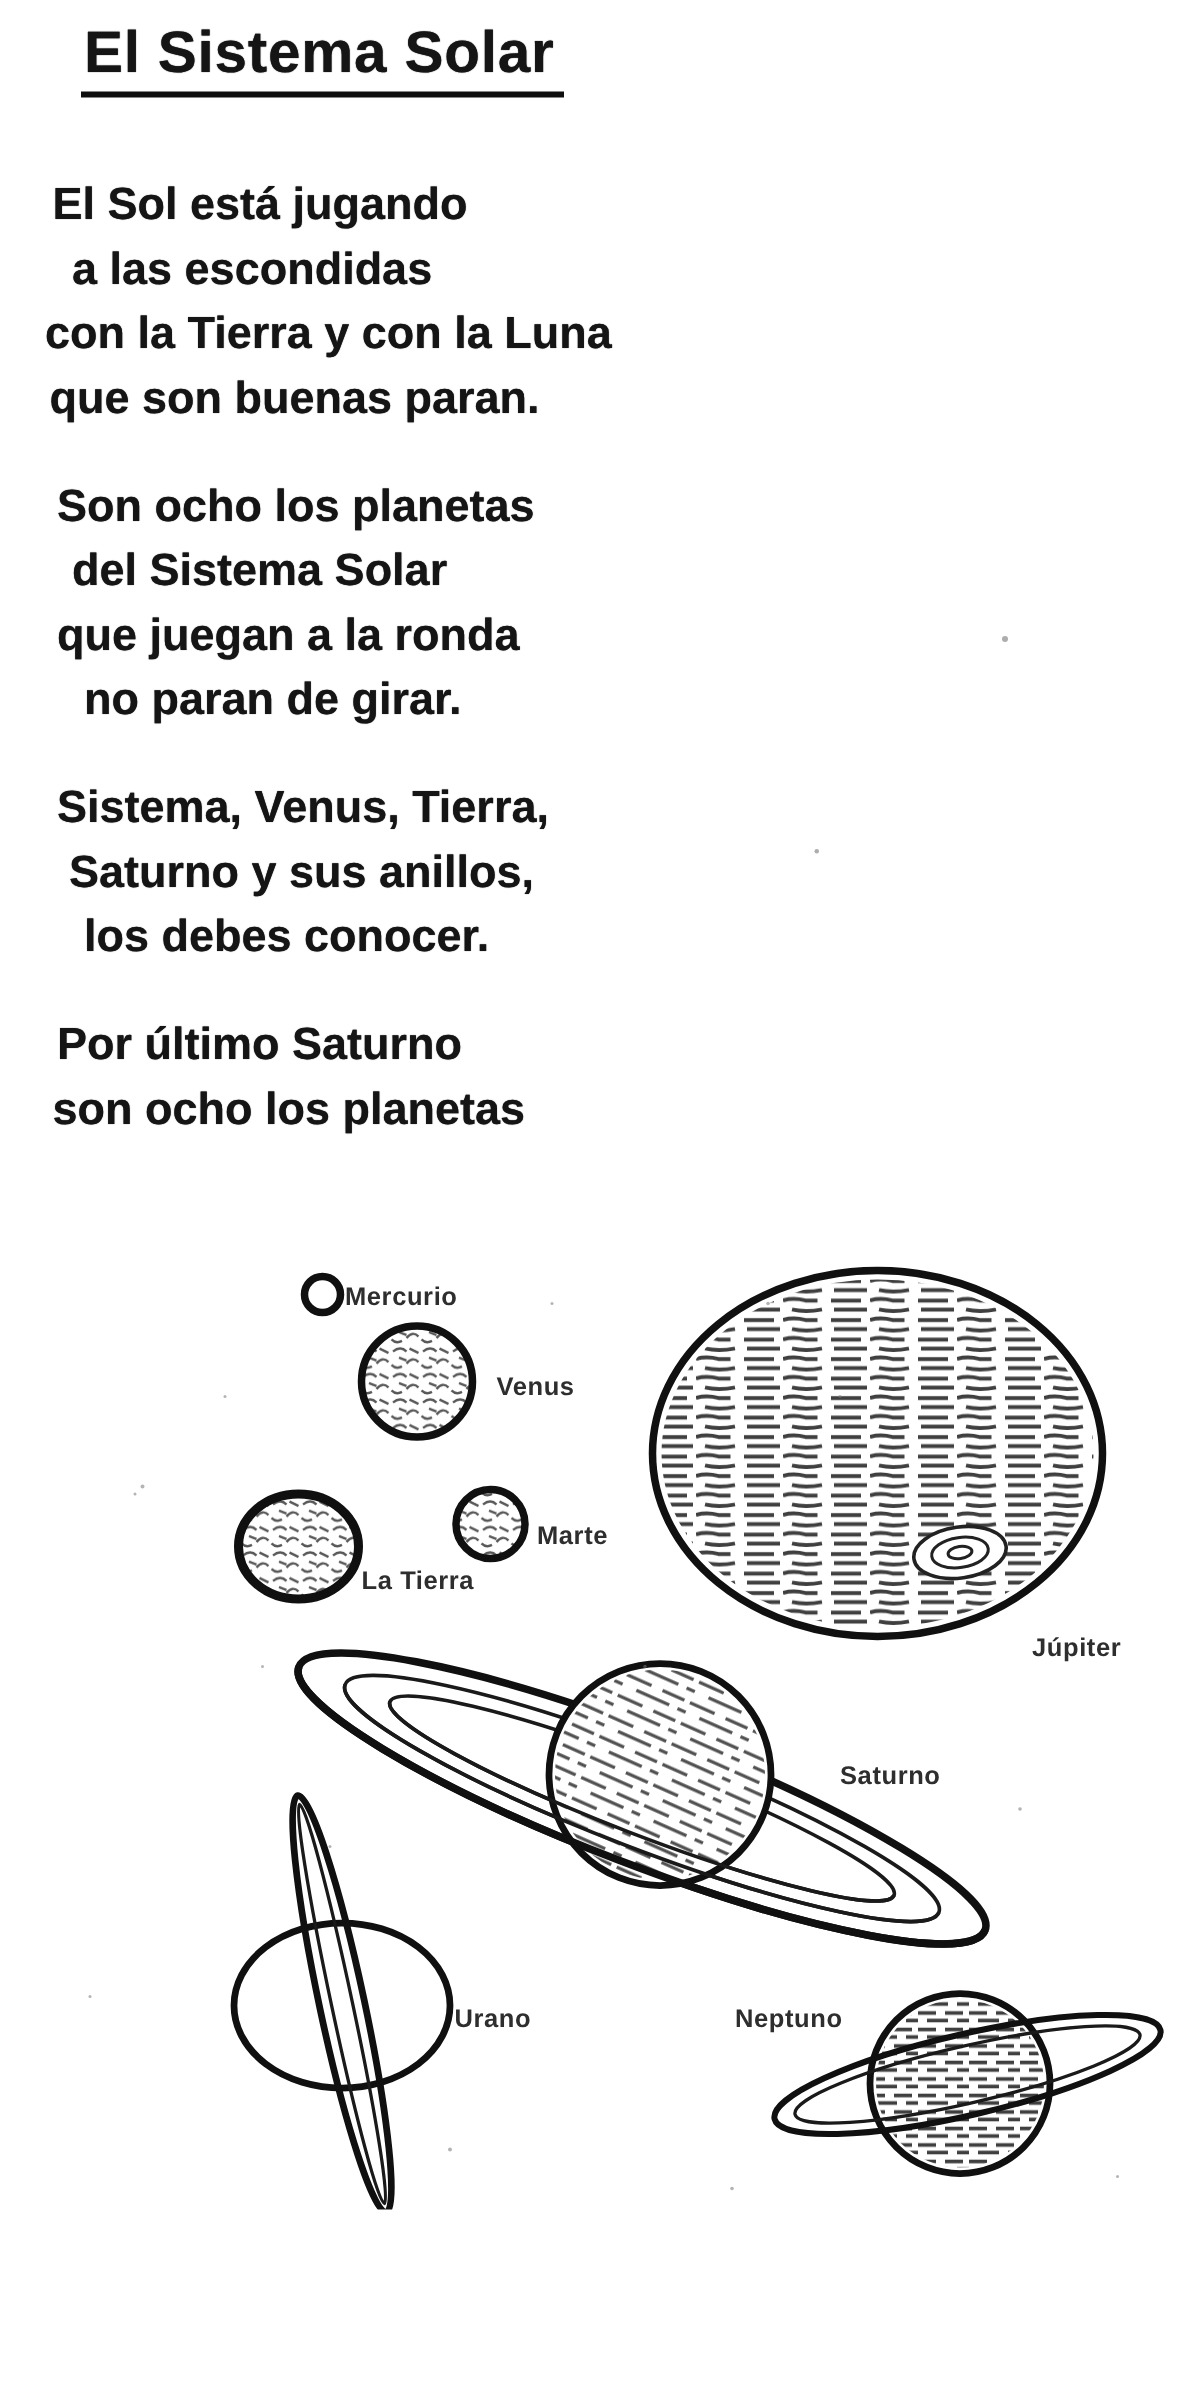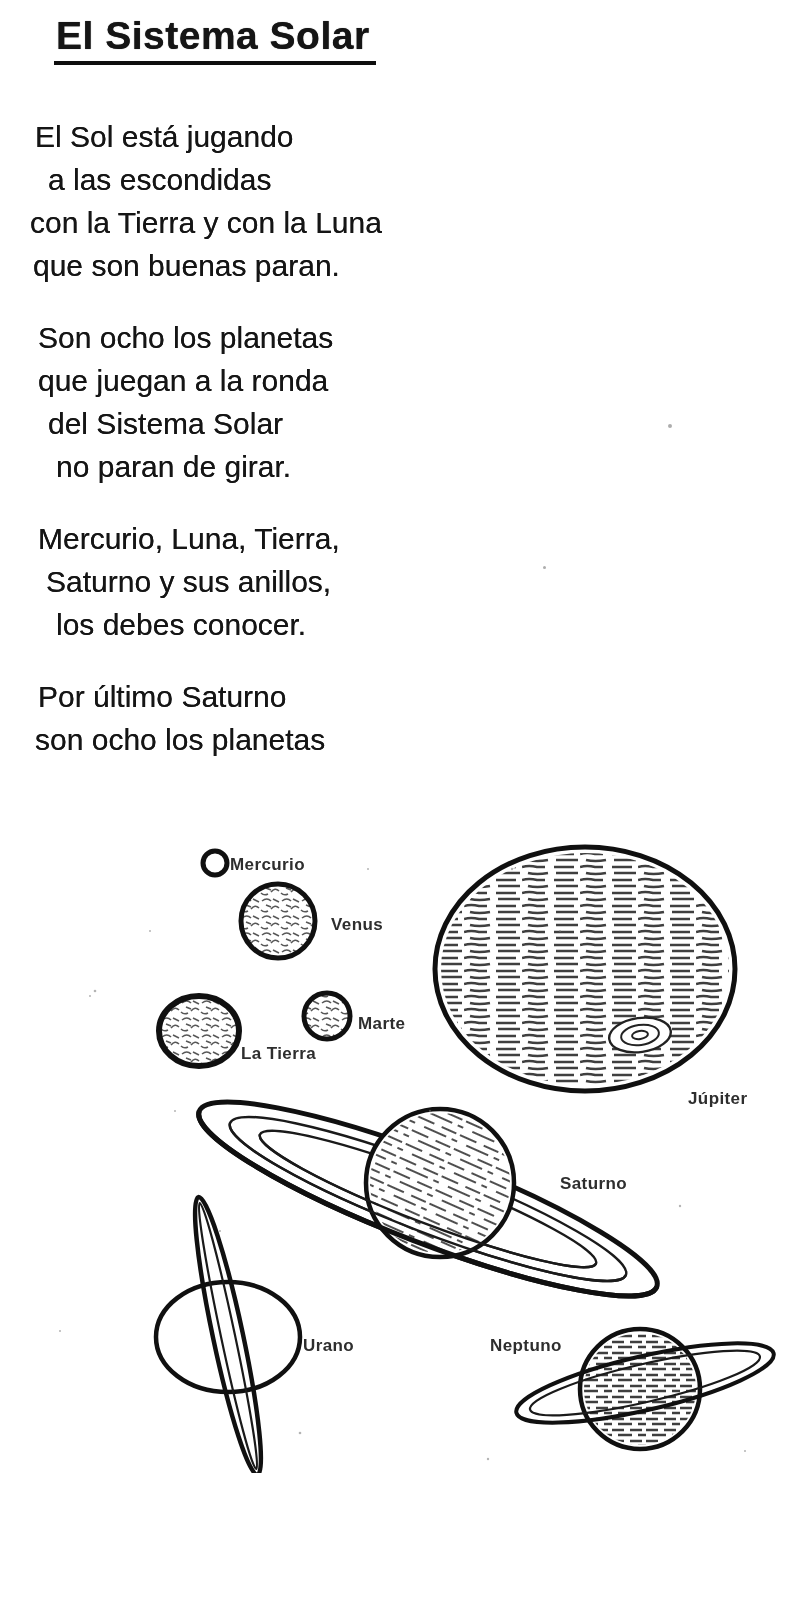"El Sol está jugando" .stanza { font-weight: none -> bold }
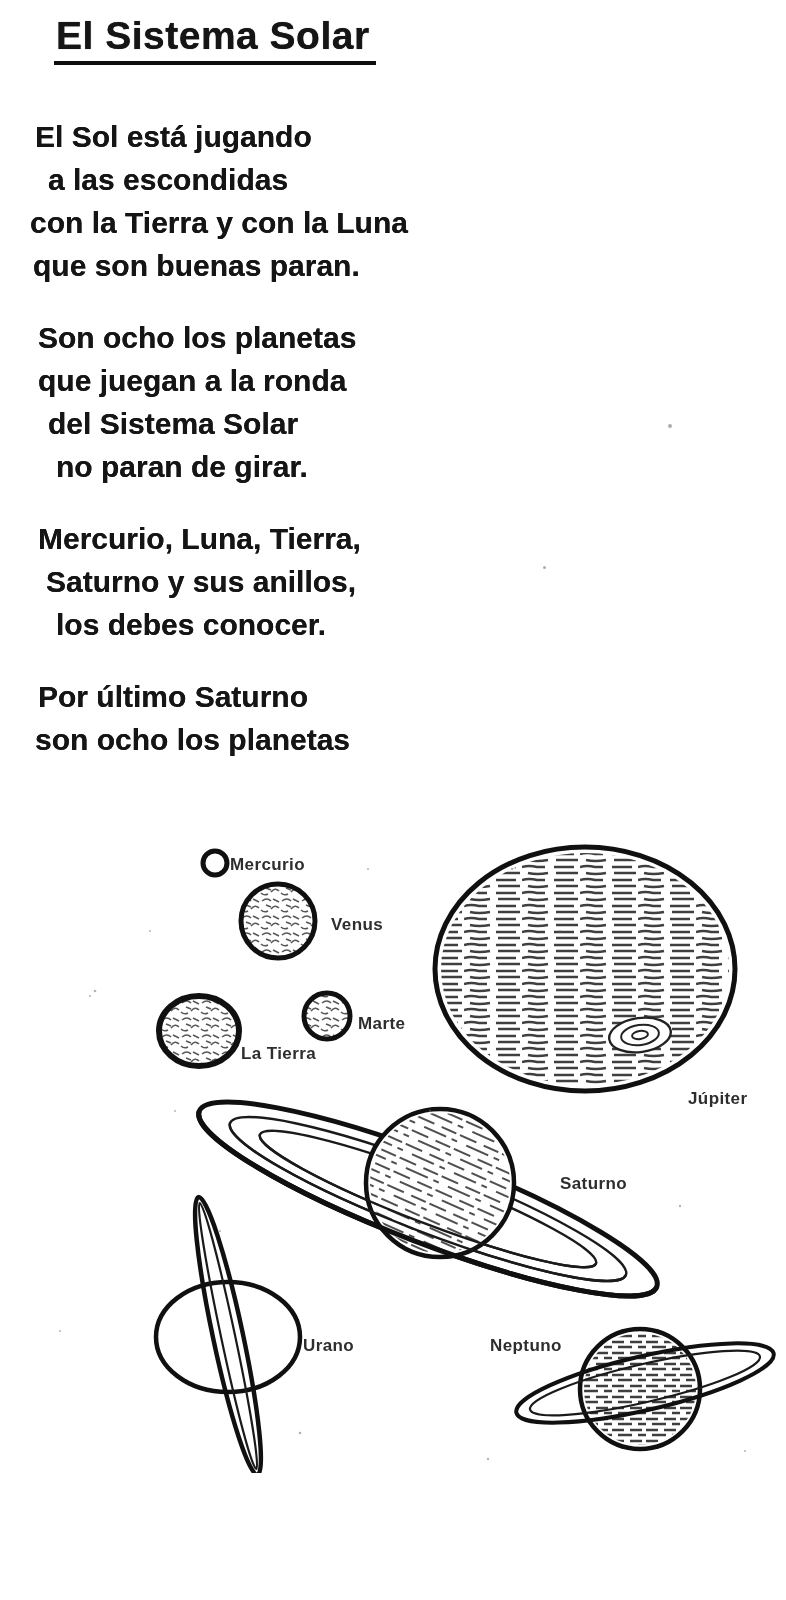"que juegan a la ronda" div.line { order: before "del Sistema Solar" -> after "del Sistema Solar" }
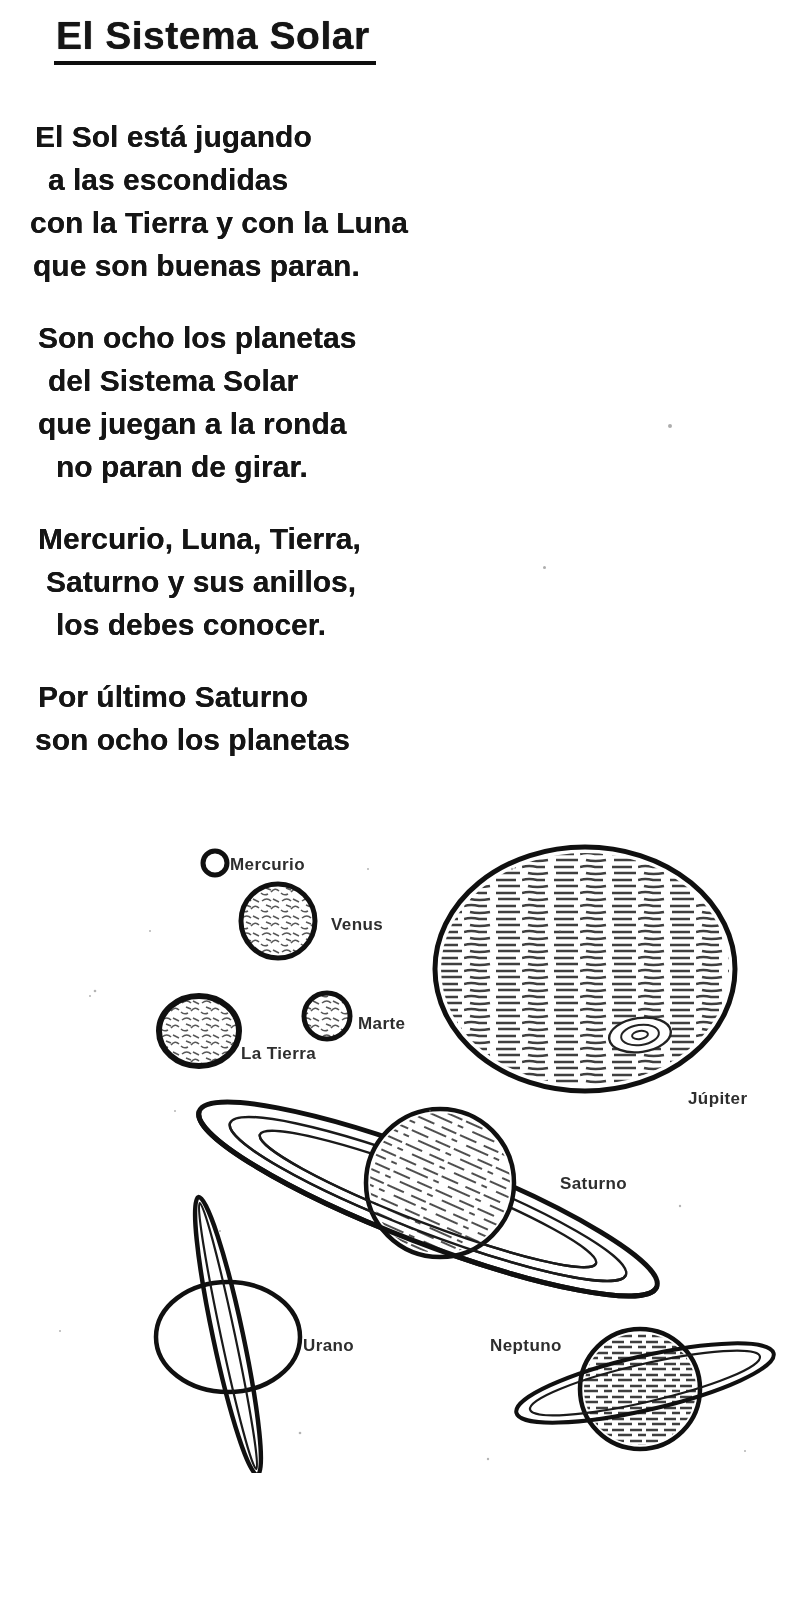"Mercurio, Luna, Tierra," div.line { text: Mercurio, Luna -> Sistema, Venus }
